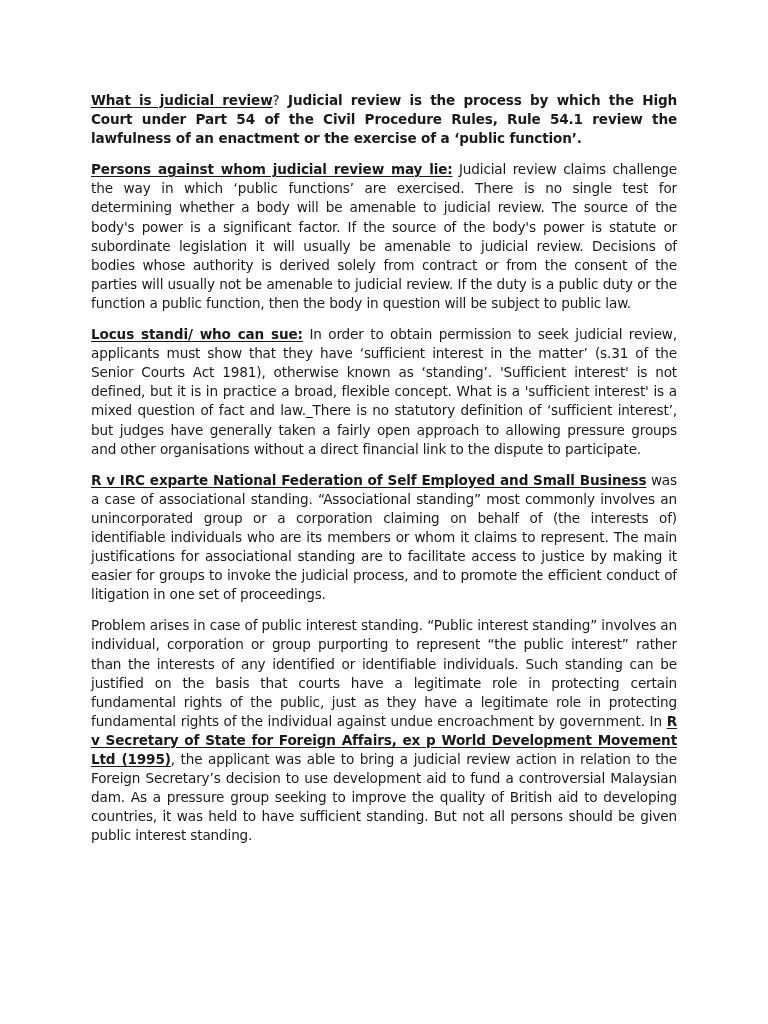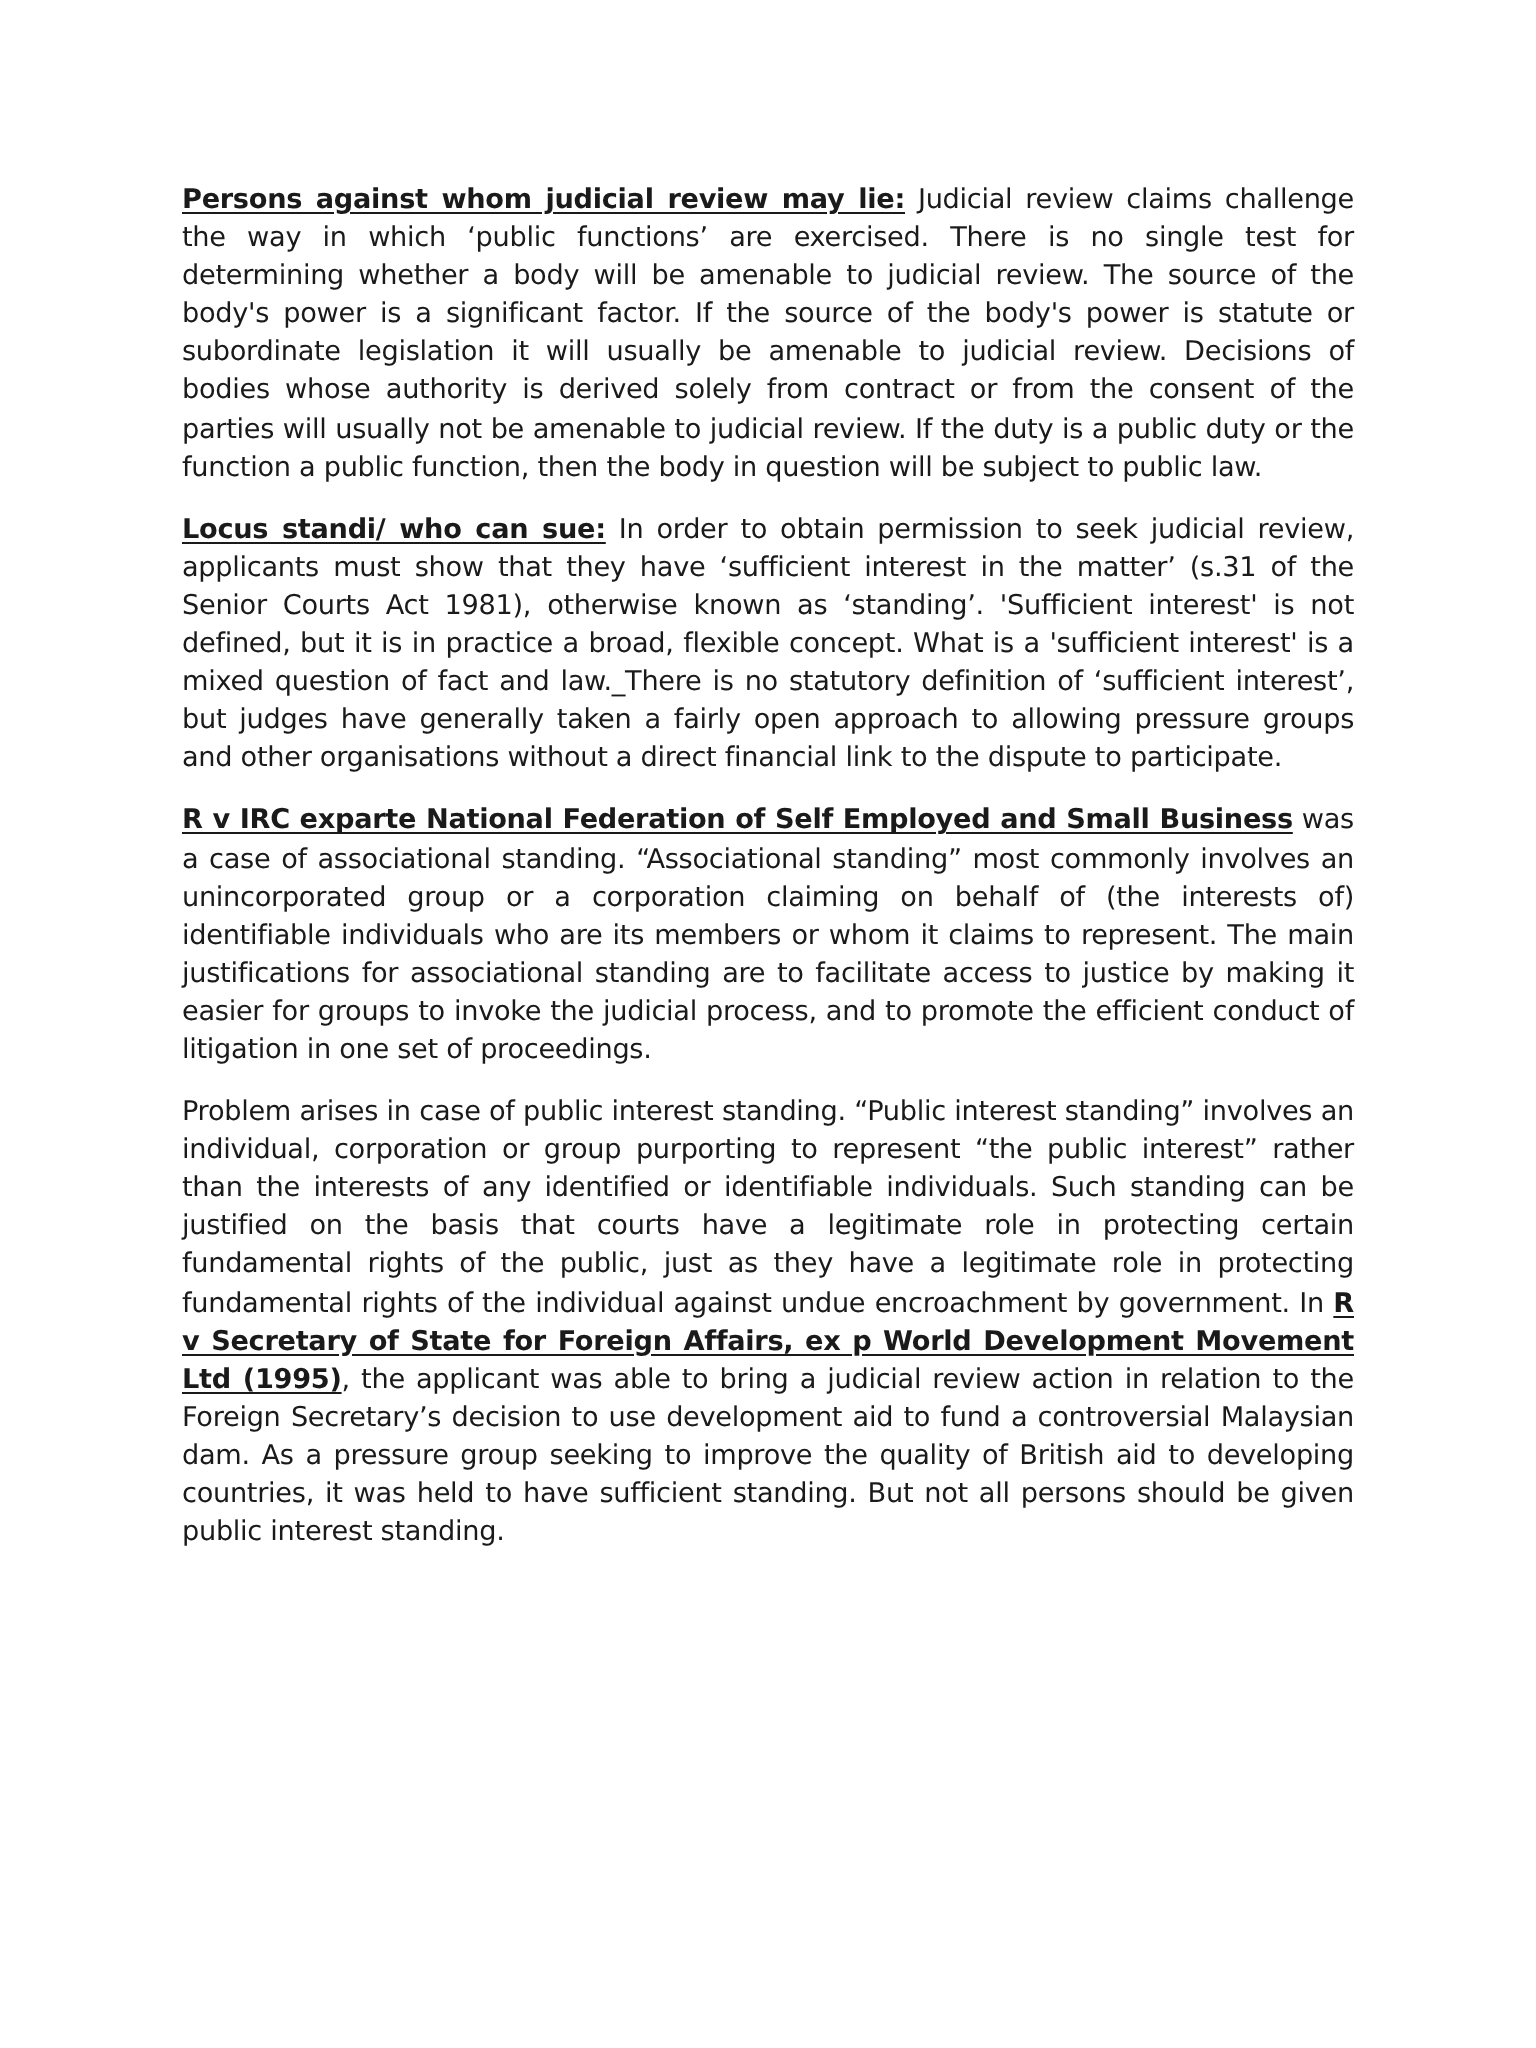"What is judicial review? Judicial" p.para { html: none -> <p><span>What is judicial review</span><span>?</span><span> Judicial review is the process by which the High Court under Part 54 of the Civil Procedure Rules, Rule 54.1 review the lawfulness of an enactment or the exercise of a ‘public function’.</span></p> }
